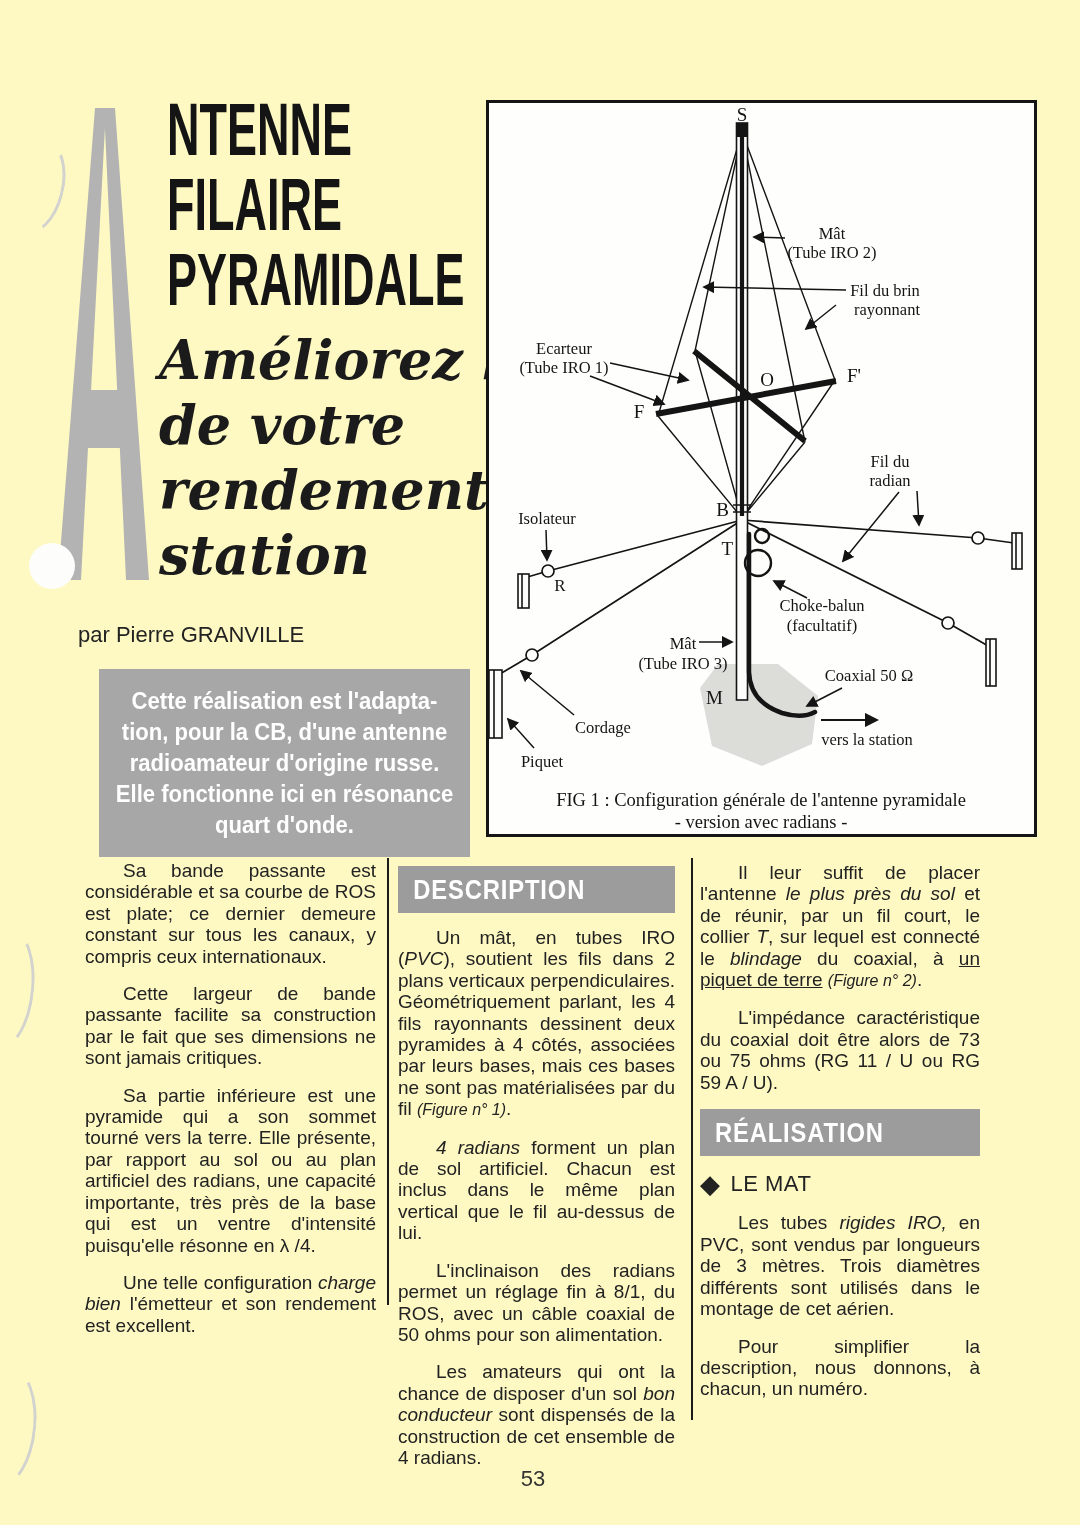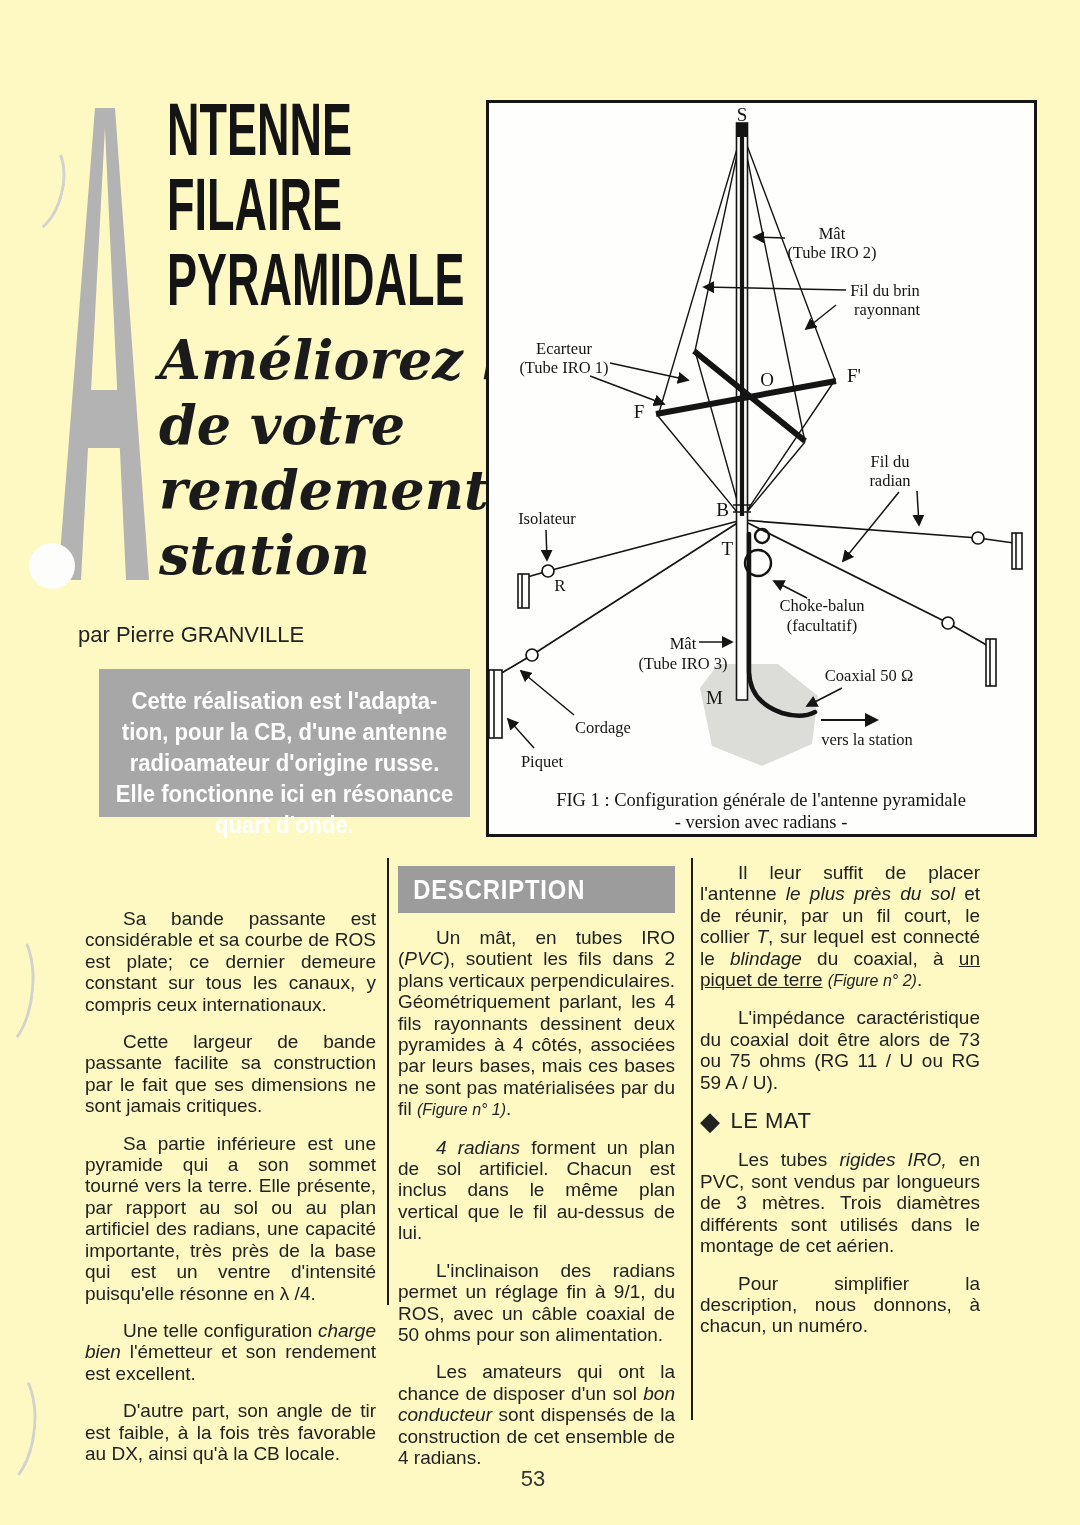"Cette réalisation est l'adapta-" .callout { height: 148px -> 188px }
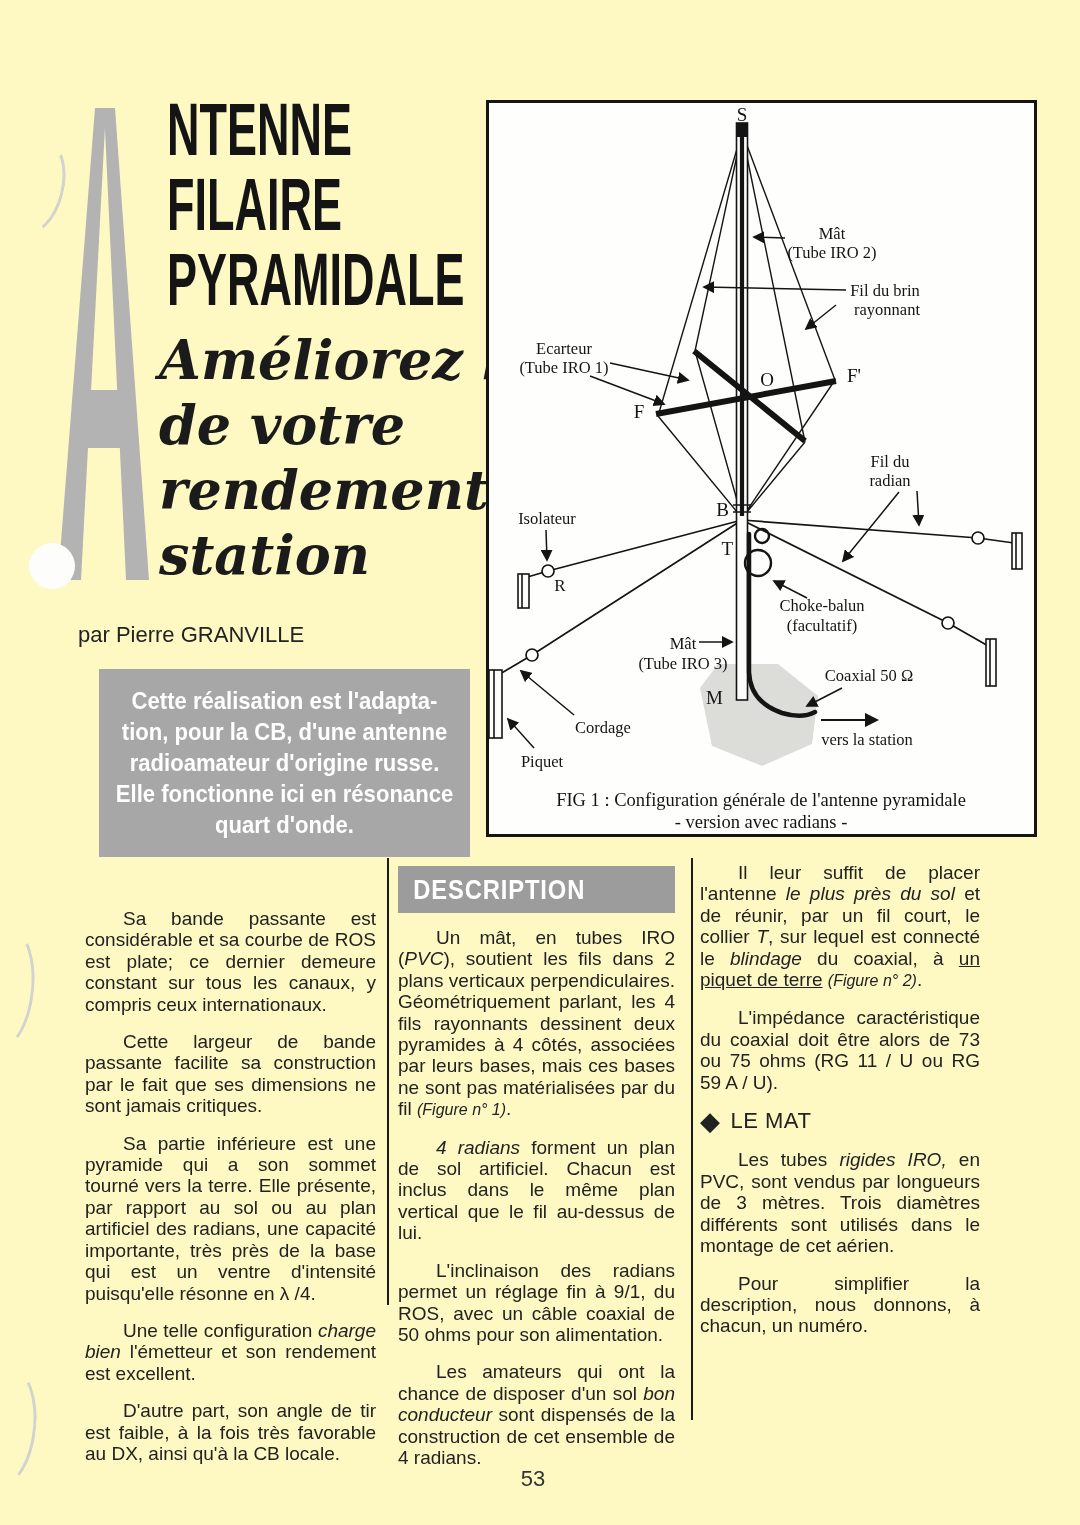"Sa bande passante est considérable" .col1 { top: 908px -> 860px }
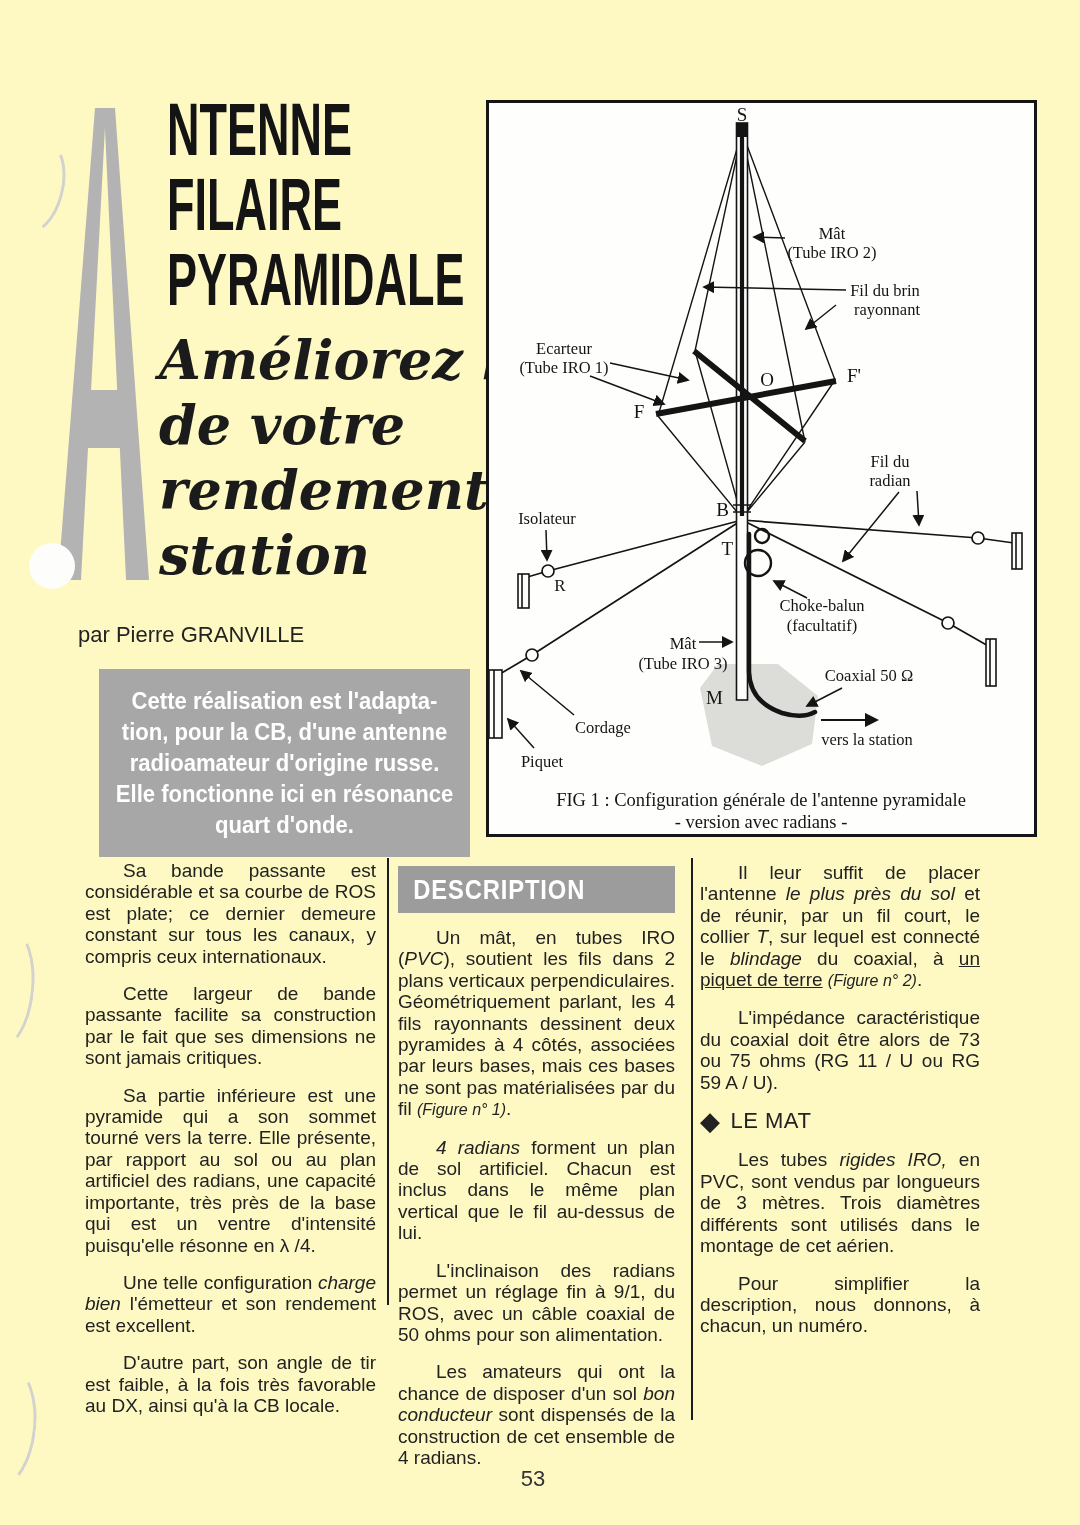"RÉALISATION" div.sec-header { html: none -> <div> <span>RÉALISATION</span> </div> }
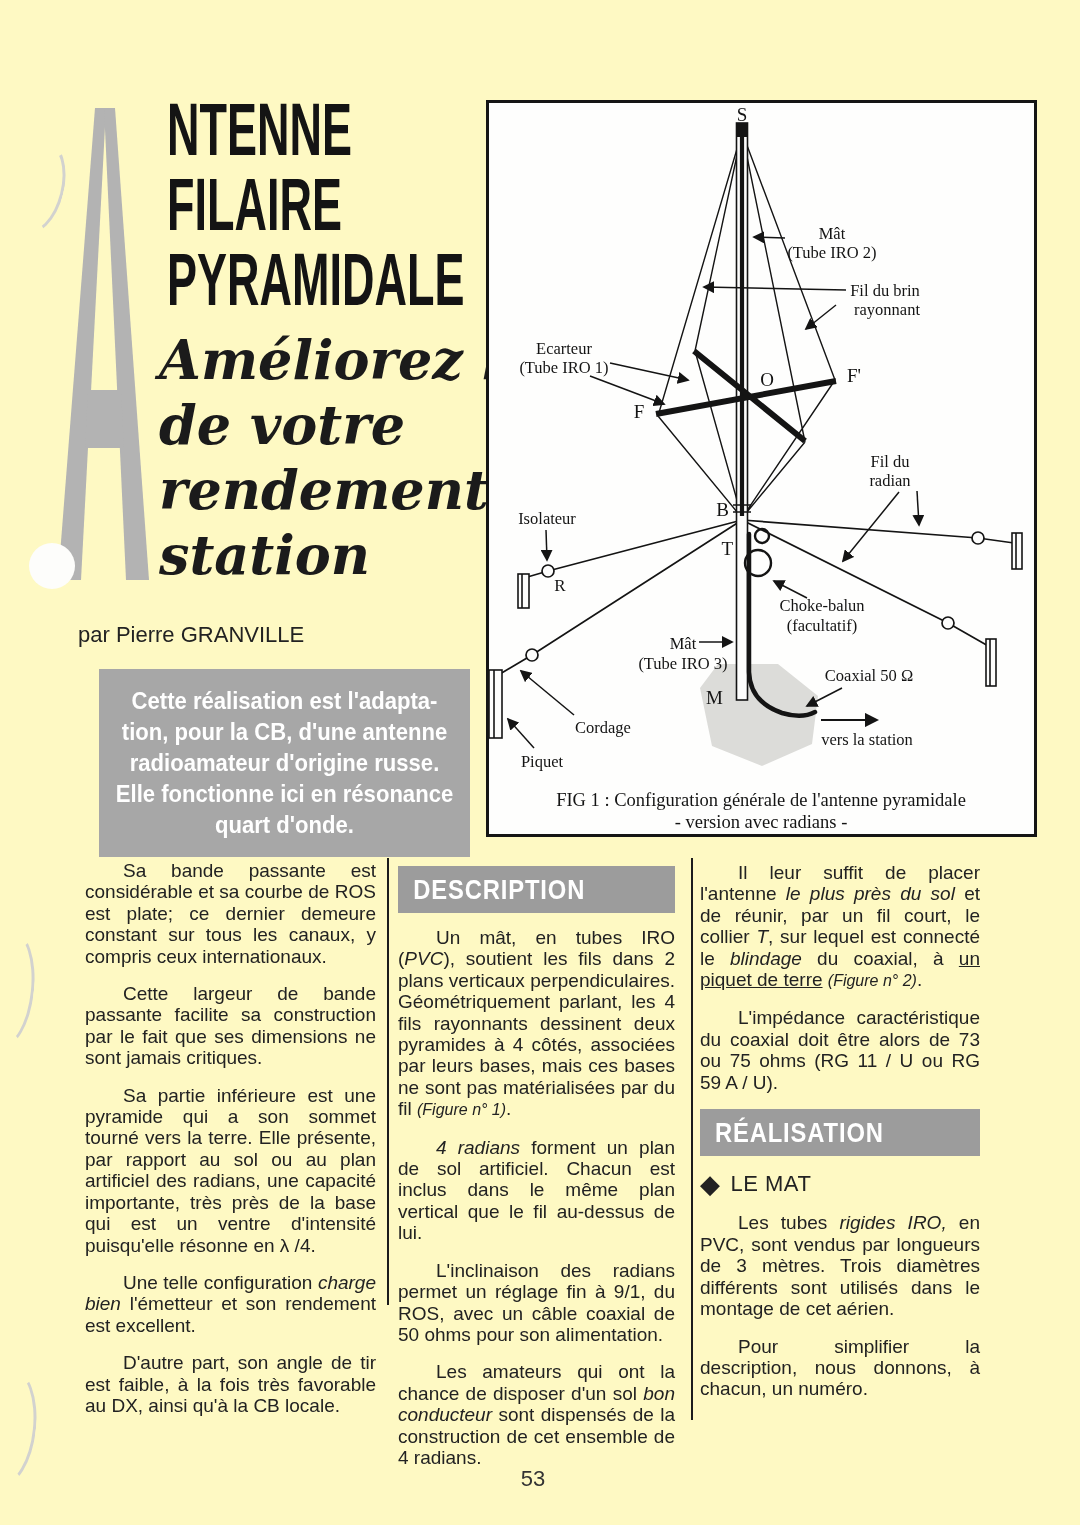"L'inclinaison des radians permet un" p { text: 9/1 -> 8/1 }
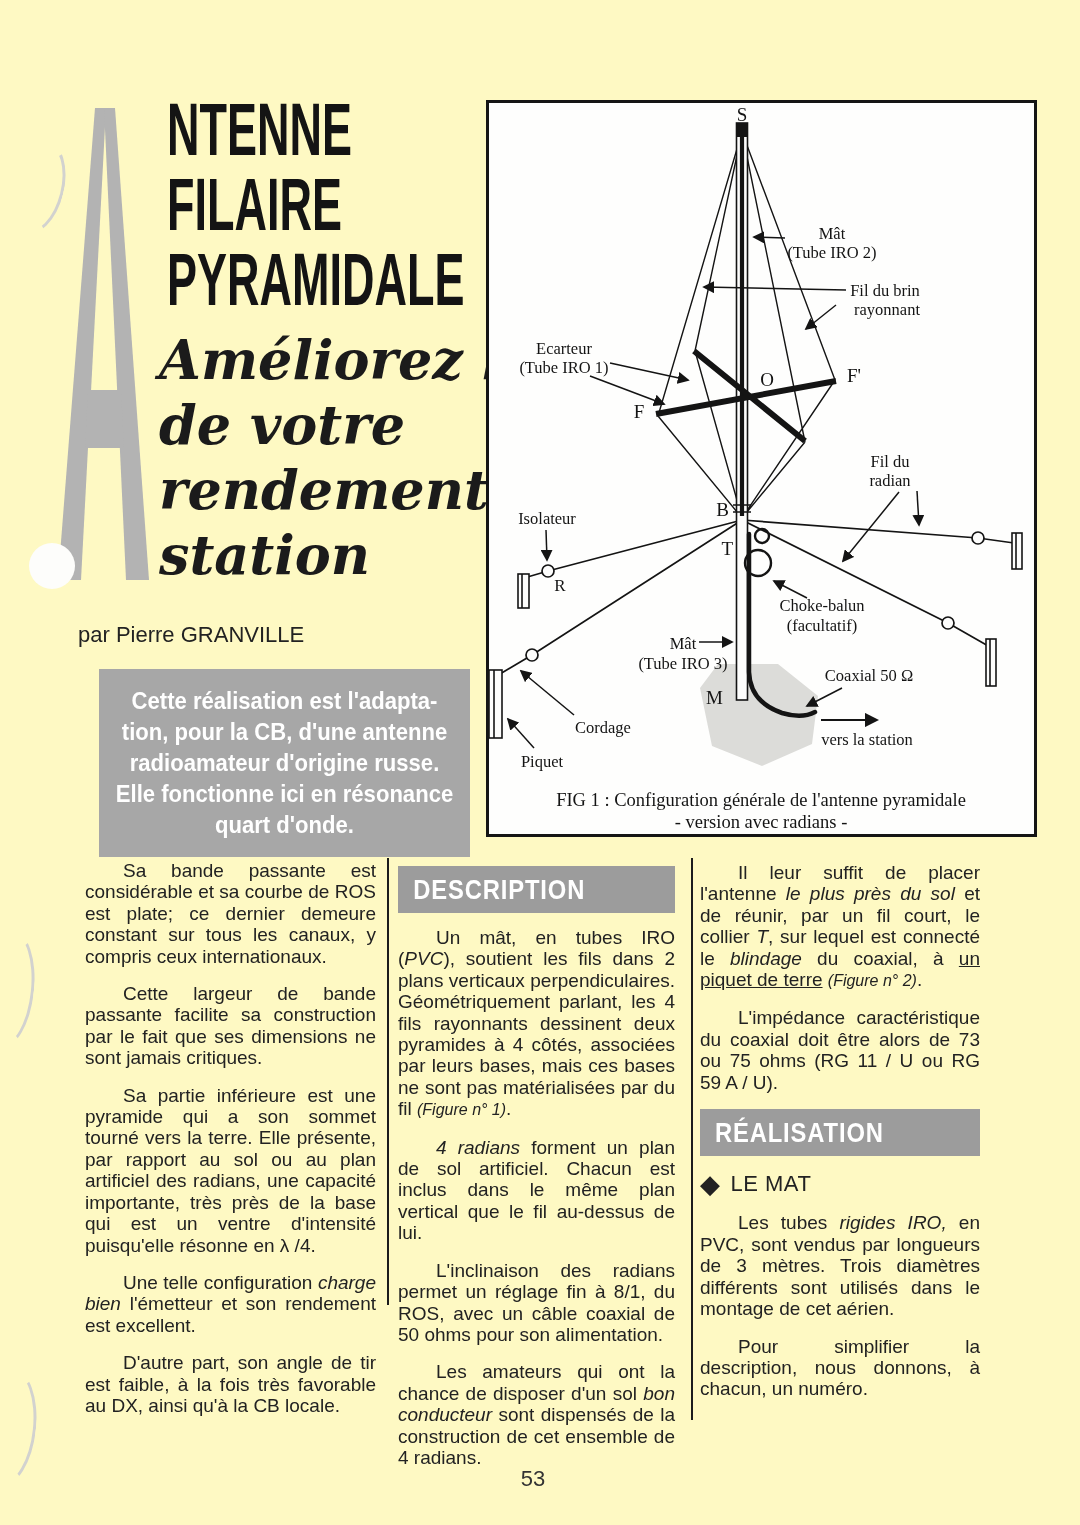"D'autre part, son angle de" p { html: <p>D'autre part, son angle de tir est faible, à la fois très favorable au DX, ainsi qu'à la CB locale.</p> -> none }
